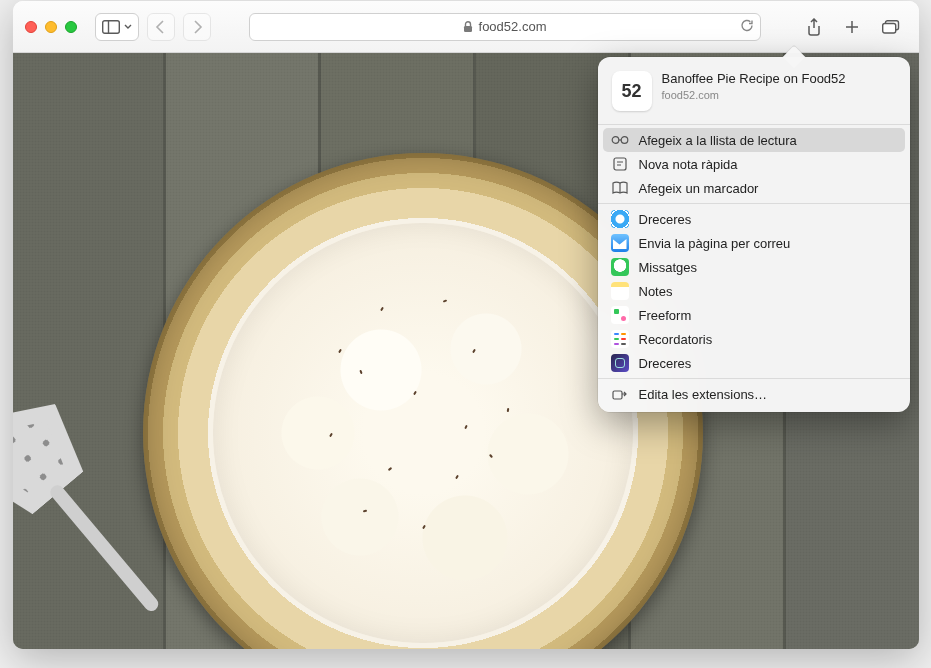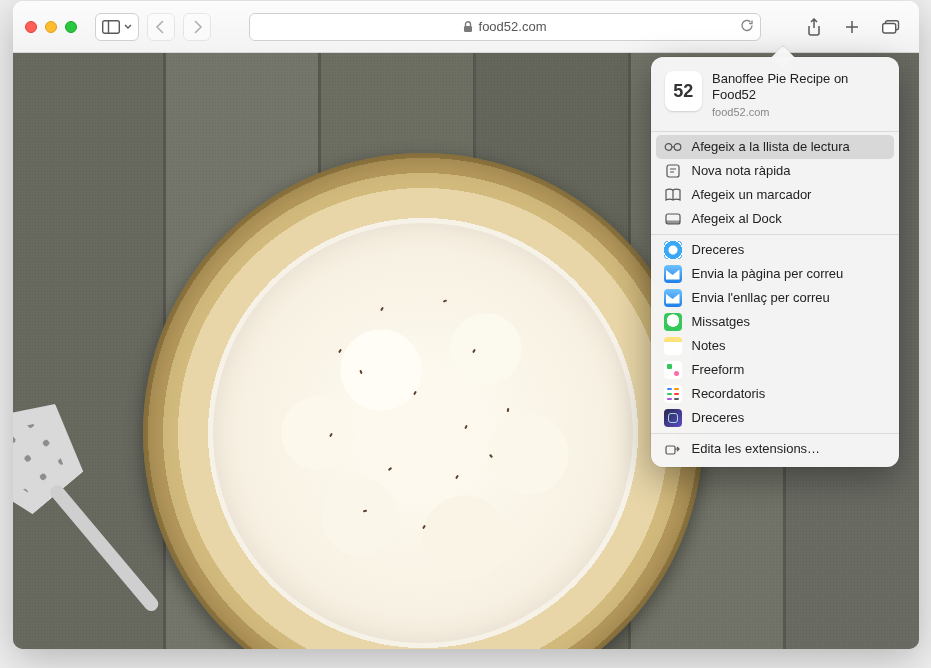"52" .share-popover { right: 20px -> 9px; width: 248px -> 312px }
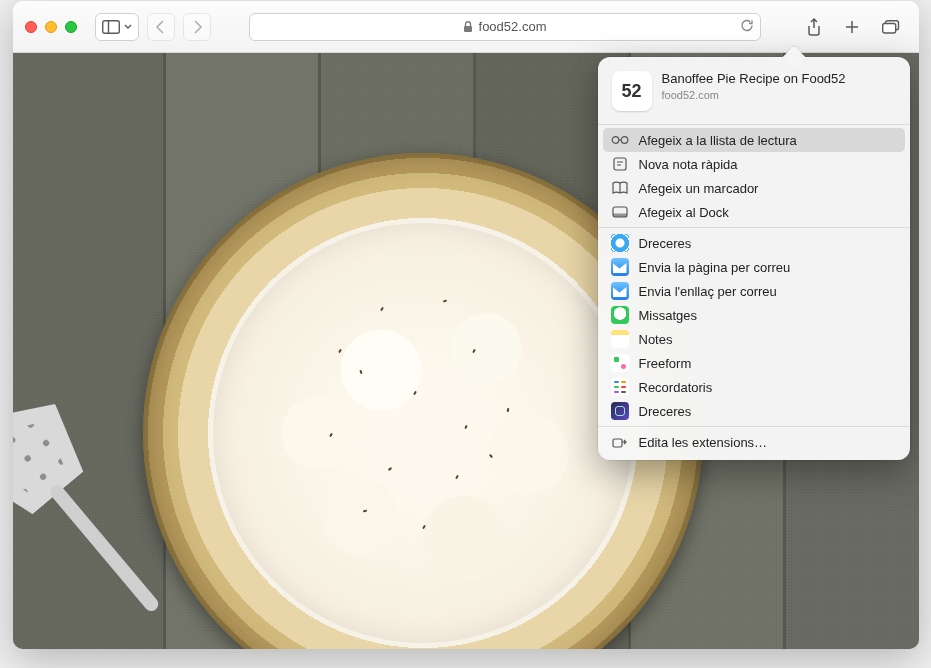"Afegeix al Dock" div.mrow { html: <div> <div> <svg> <rect></rect> <rect></rect> </svg> </div> <span>Afegeix al Dock</span> </div> -> none }
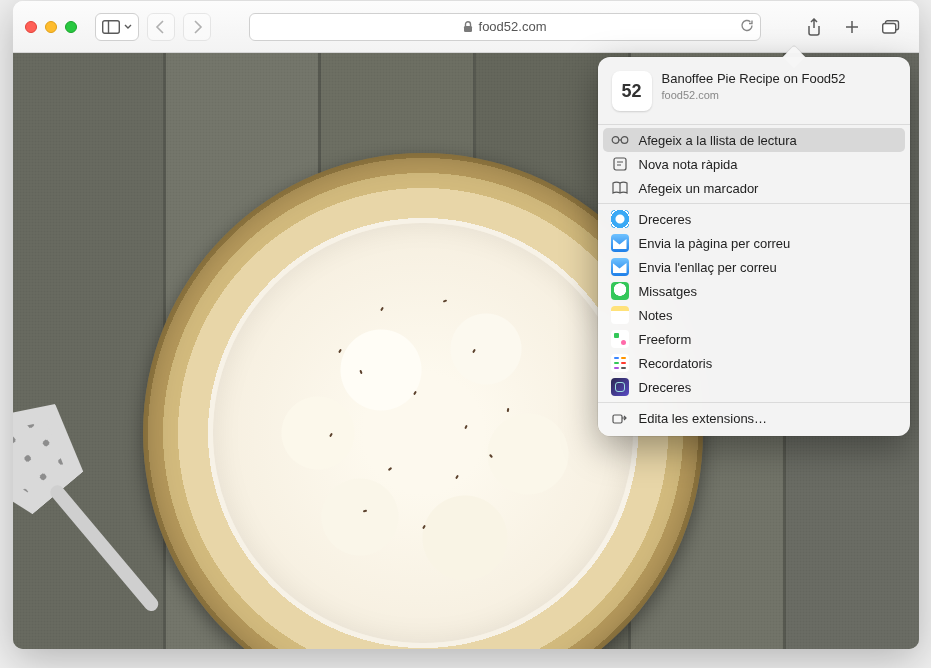"Envia l'enllaç per correu" div.mrow { html: <div> <div></div> <span>Envia l'enllaç per correu</span> </div> -> none }
